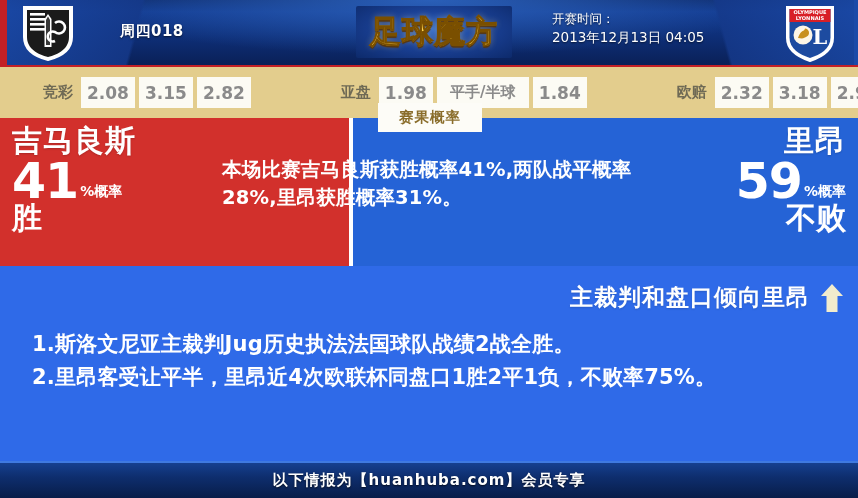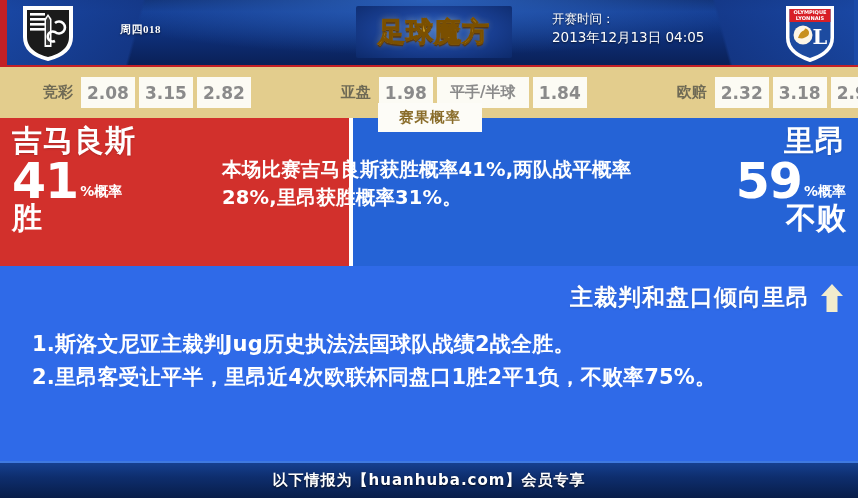"周四018" .round-label { font-family: Liberation Serif, serif -> none; font-size: 11px -> 15px }
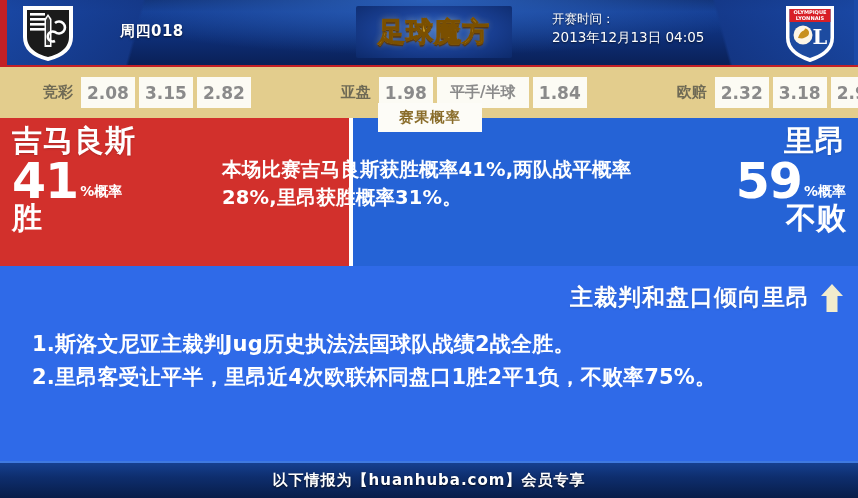"足球魔方" .brand-logo span { font-size: 27px -> 31px }
